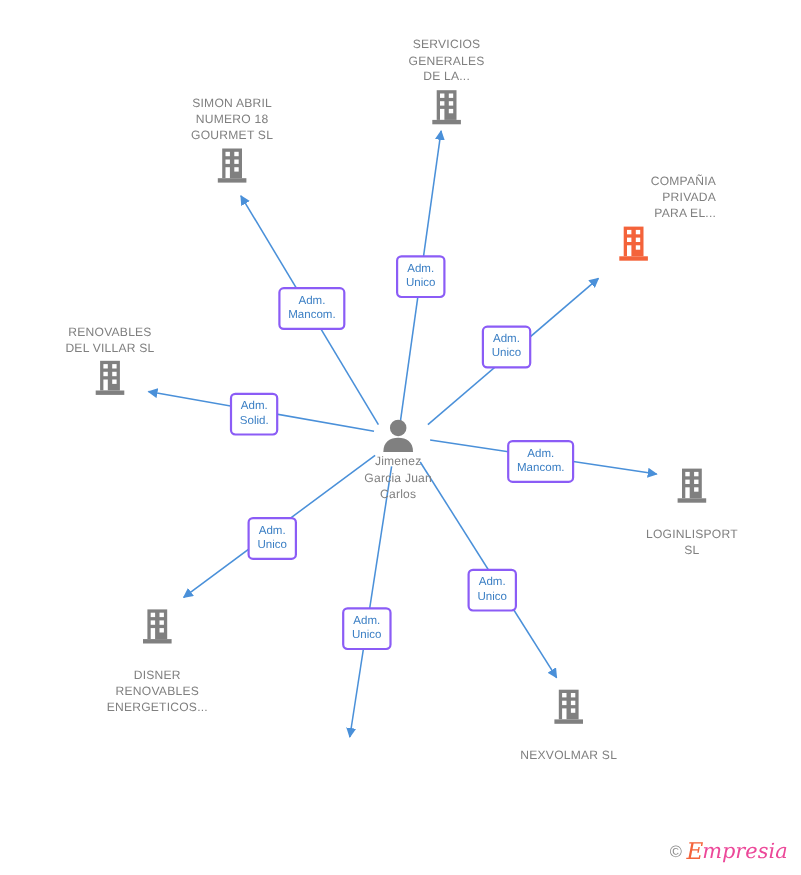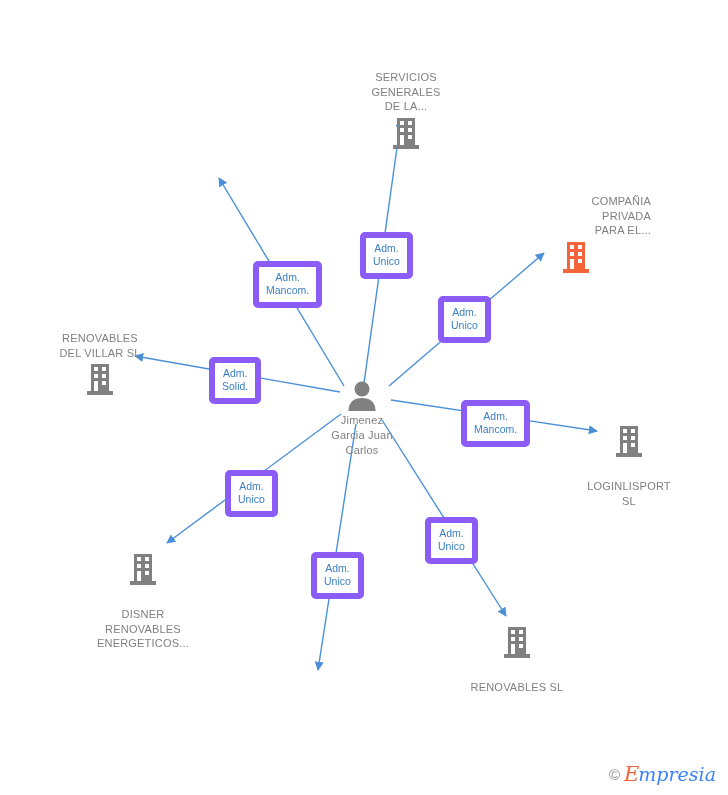"SERVICIOS" .node-label { margin-top: 36px -> none }
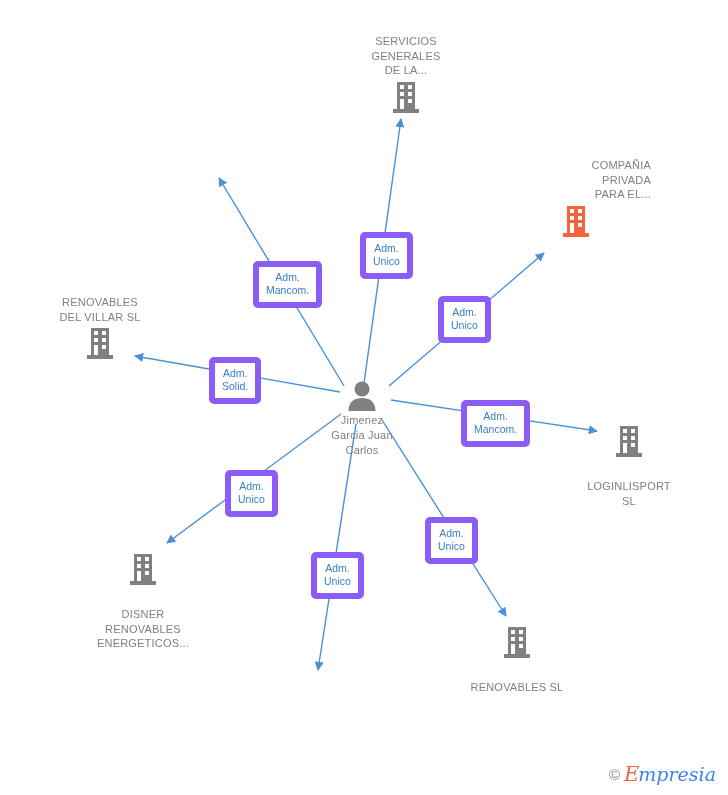"SIMON ABRIL" div.node { html: none -> <div> <div>SIMON ABRIL NUMERO 18 GOURMET SL</div> <svg> <rect></rect> <rect></rect> <rect></rect> <rect></rect> <rect></rect> <rect></rect> <rect></rect> <rect></rect> </svg> </div> }
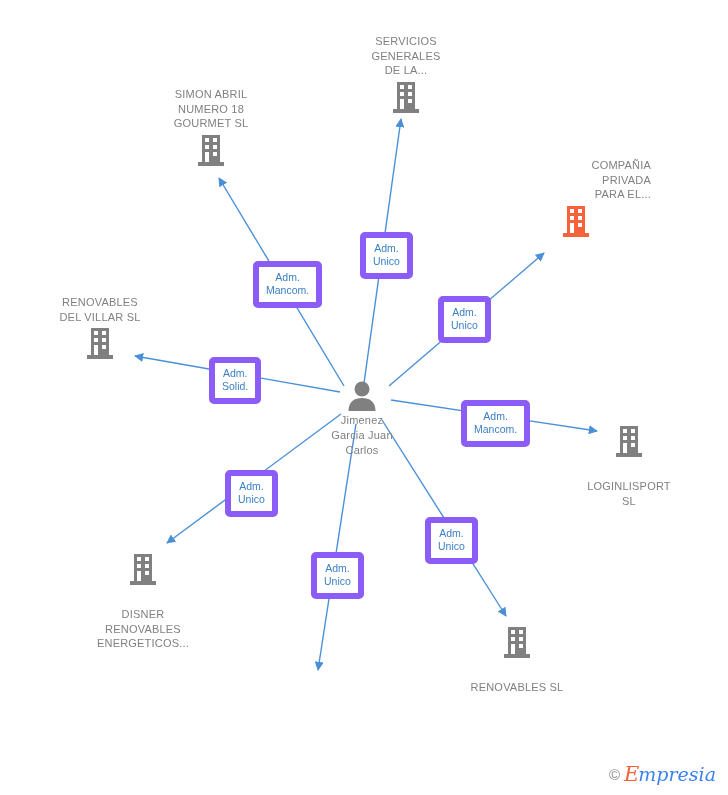"Adm." .edge-label { border: 6px solid #8b5cf6 -> 2px solid #8b5cf6 }
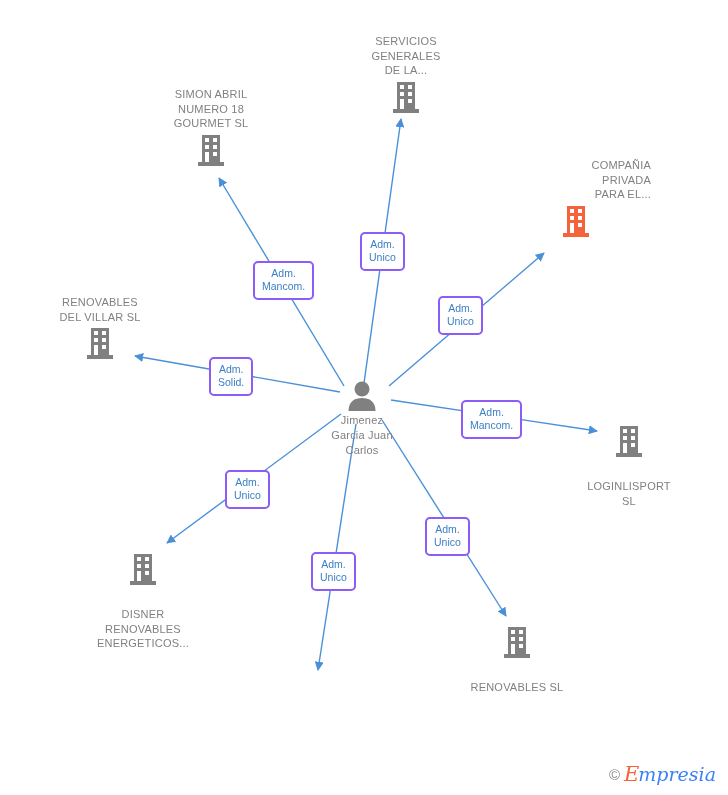"RENOVABLES SL" div.node-label { text: RENOVABLES -> NEXVOLMAR }
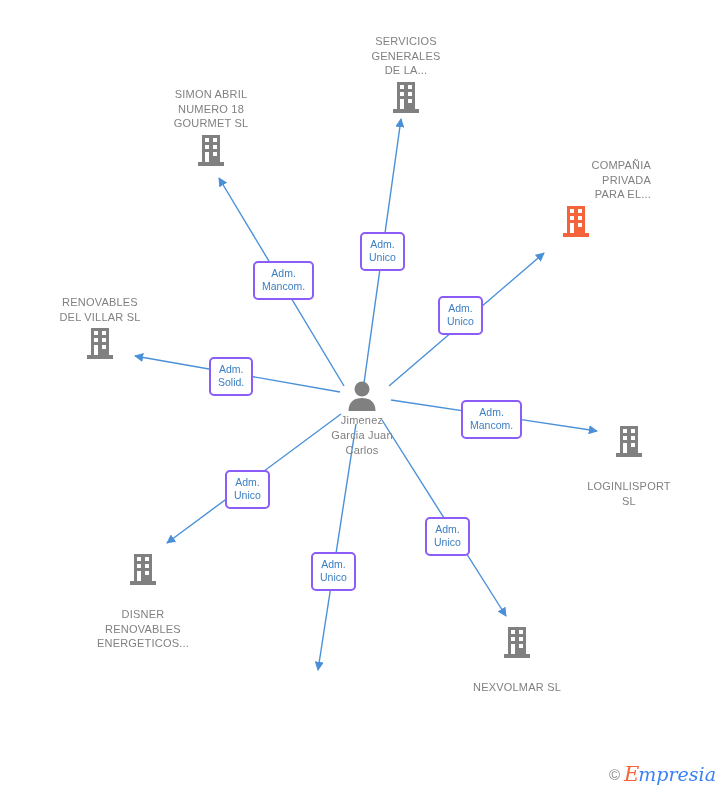"mpresia" .wm-rest { color: #3b82f6 -> #ec4899 }
